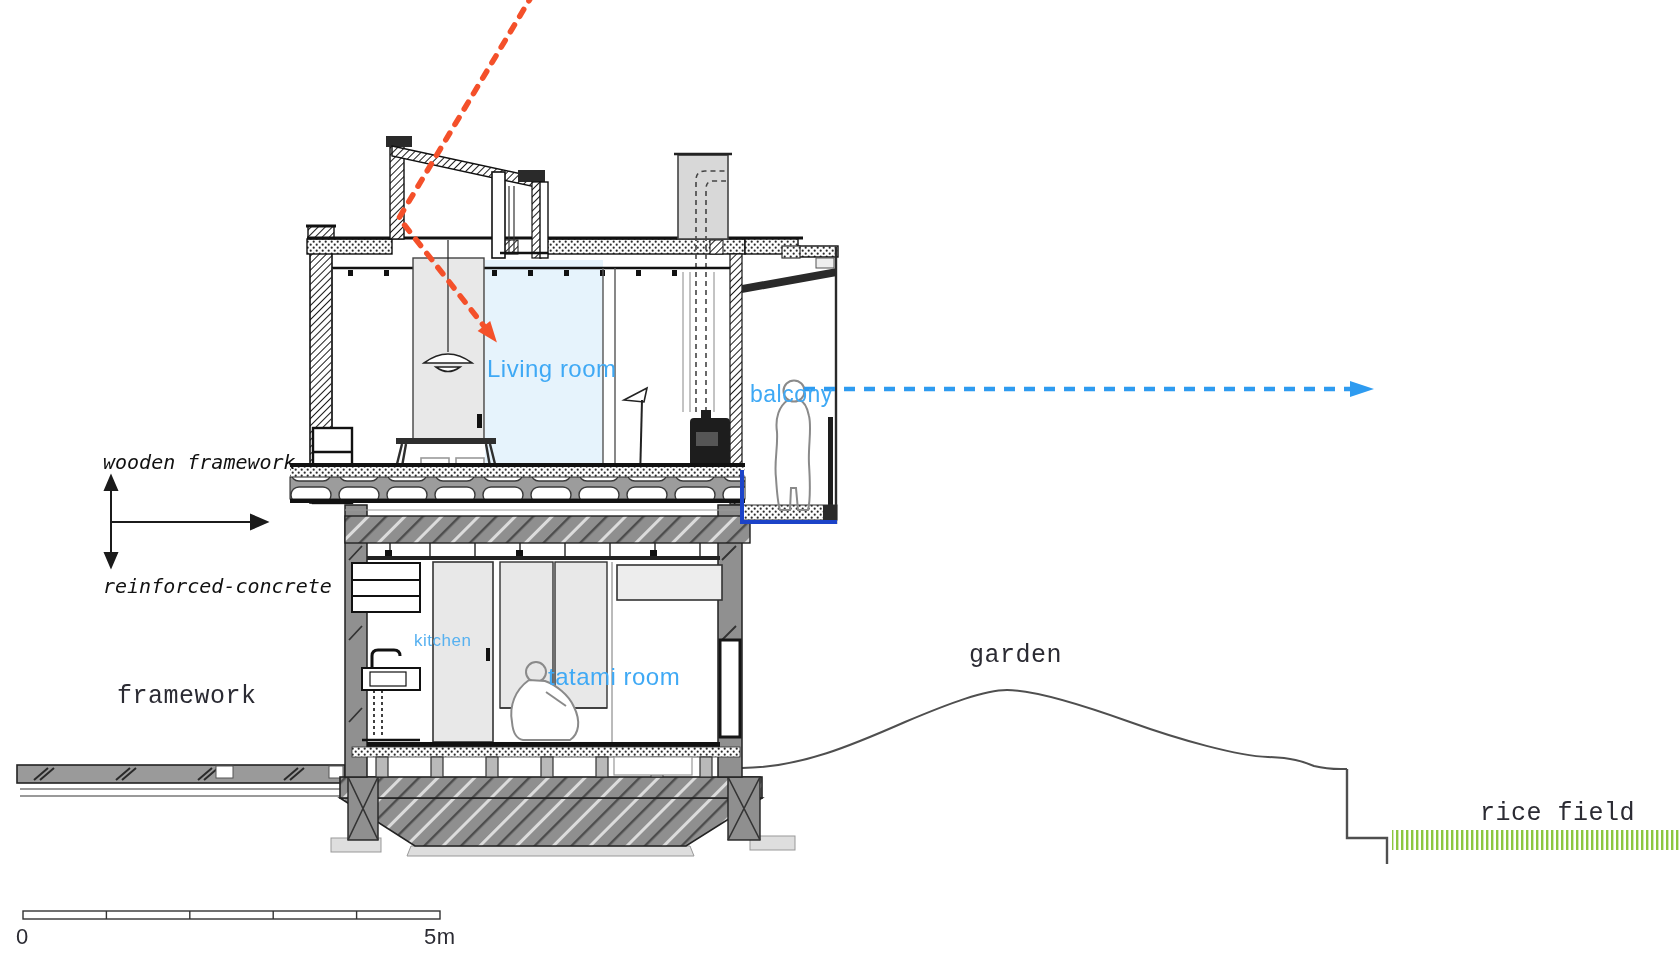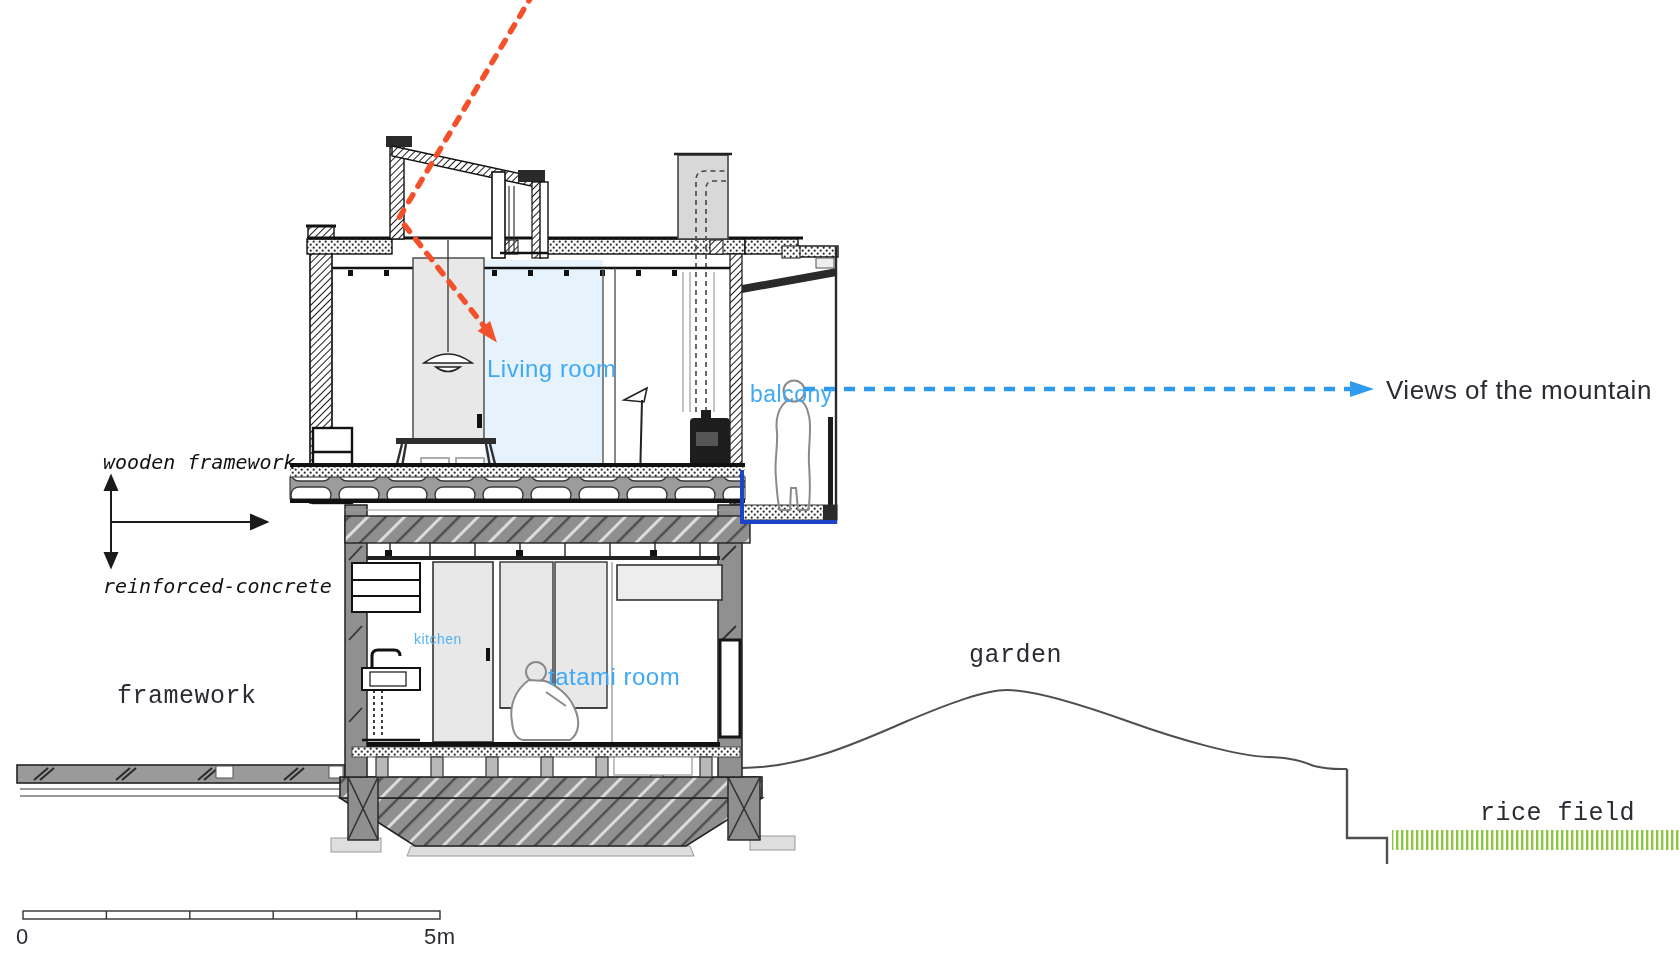"Views of the mountain" div.lbl { html: <div>Views of the mountain</div> -> none }
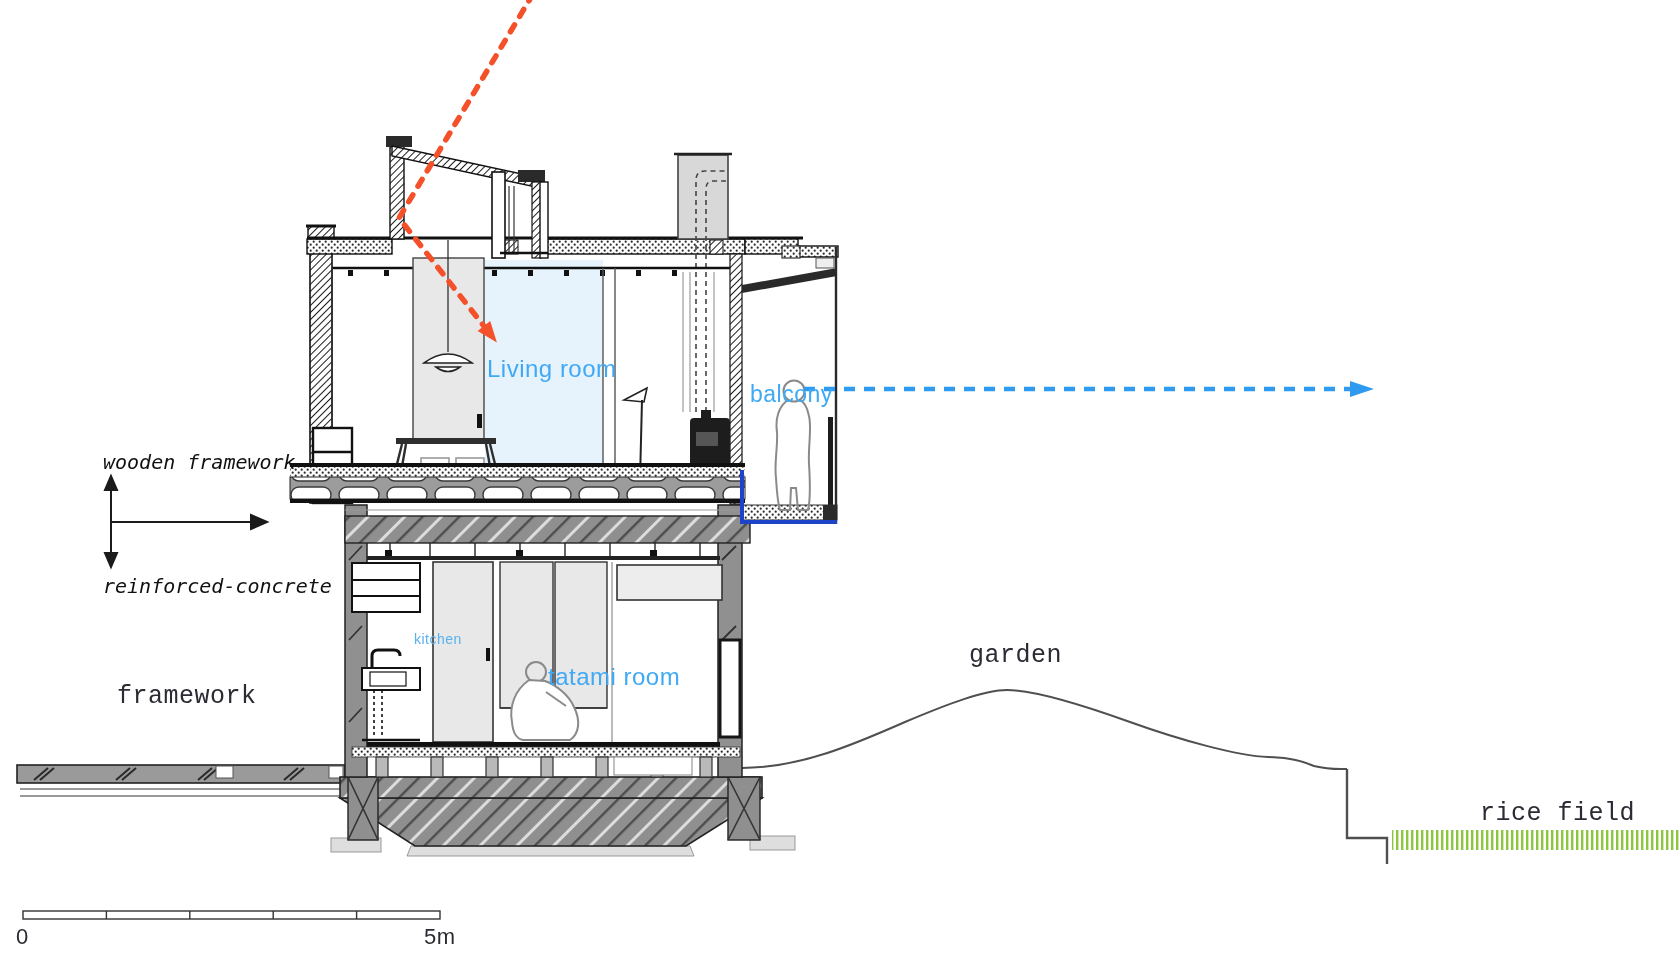"kitchen" .lbl-kitchen { font-size: 14px -> 17px }
